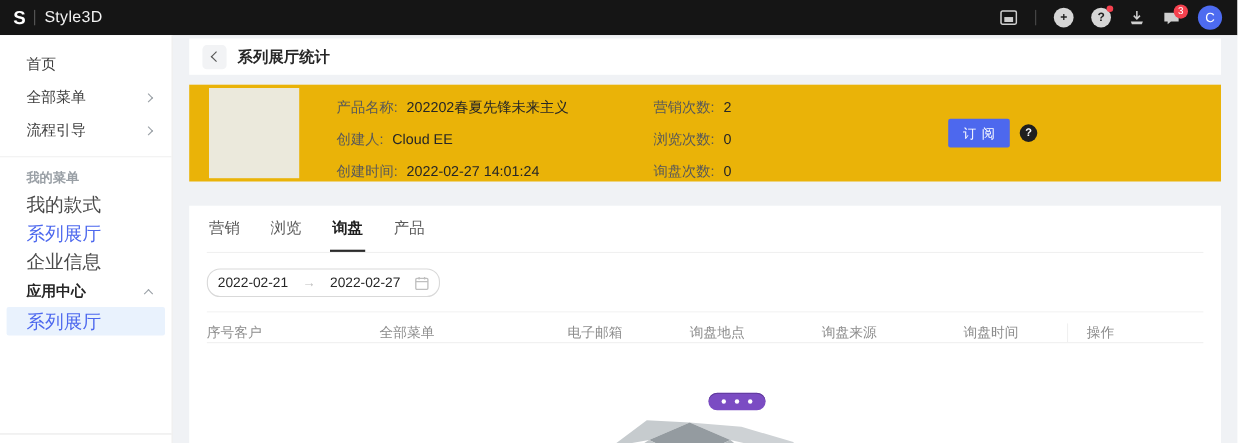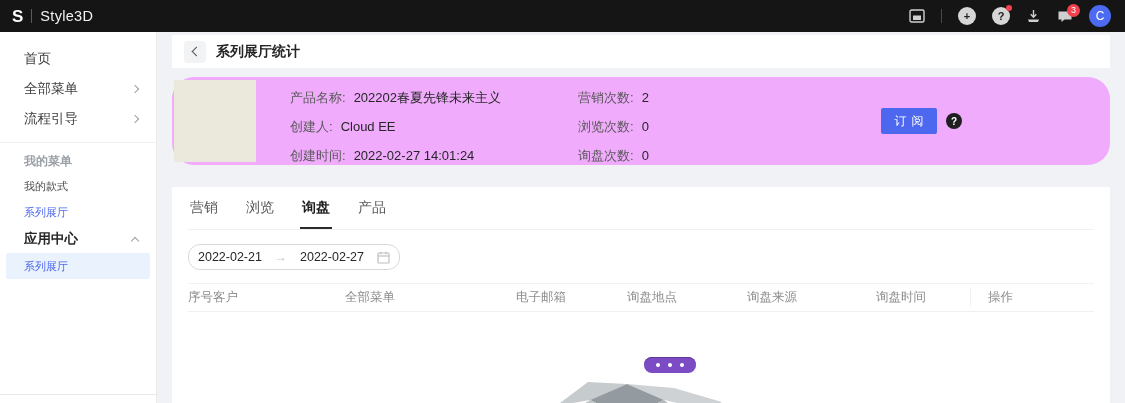"产品名称:" .product-card { background: #f0abfc -> #eab308; border-radius: 22px -> none; padding: 3px 16px 3px 2px -> 3px 16px 3px 18px }
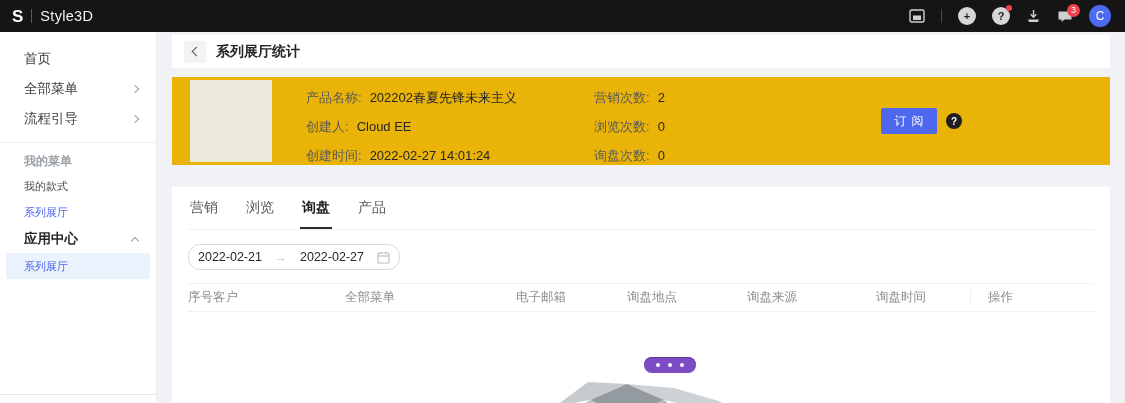"订阅" .subscribe-btn { margin-left: 19px -> none }
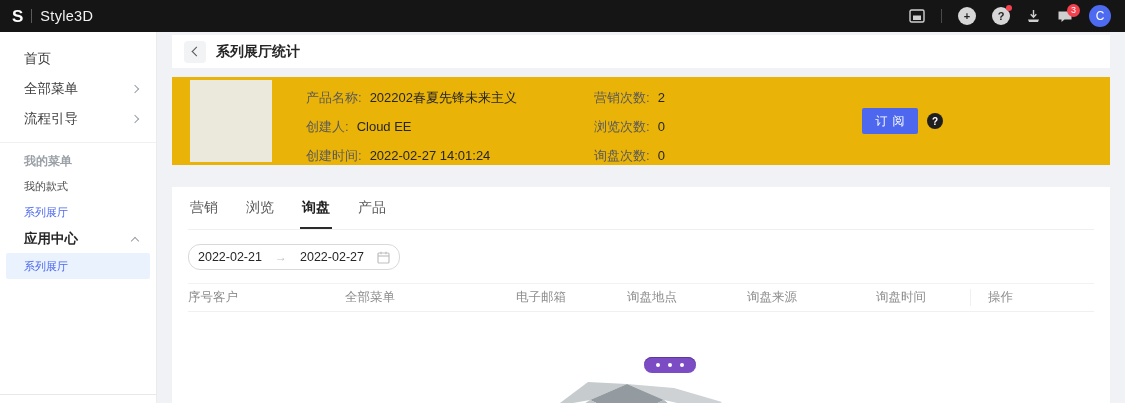"我的款式" .side-sub { font-size: 11px -> 17px }
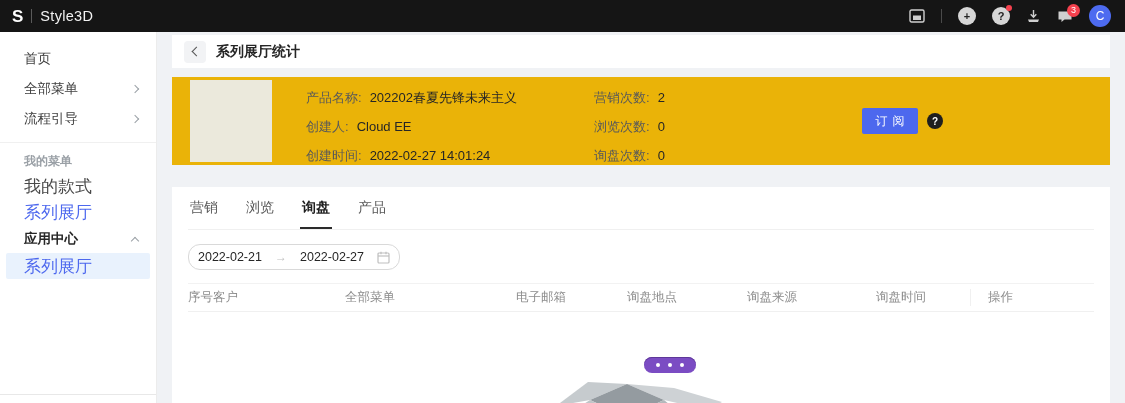"企业信息" div.side-item { html: none -> <div> <span>企业信息</span> </div> }
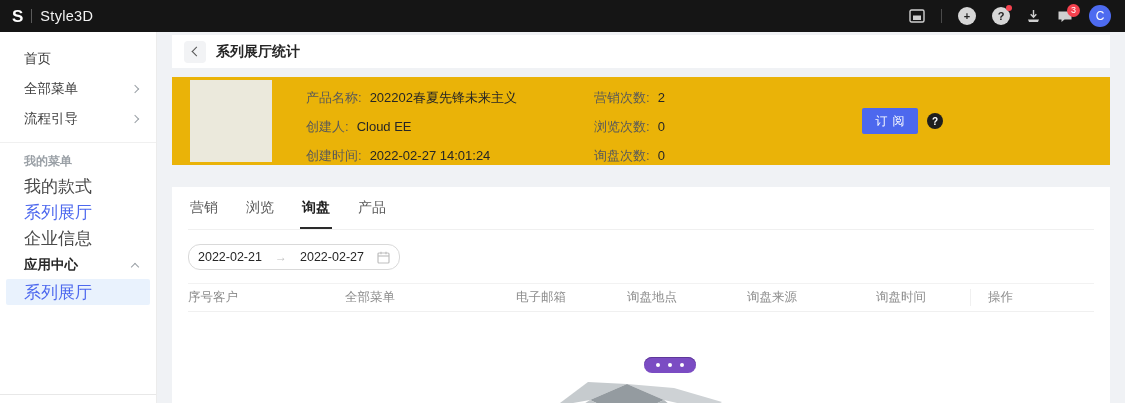"序号" .thead { align-items: center -> flex-end }
